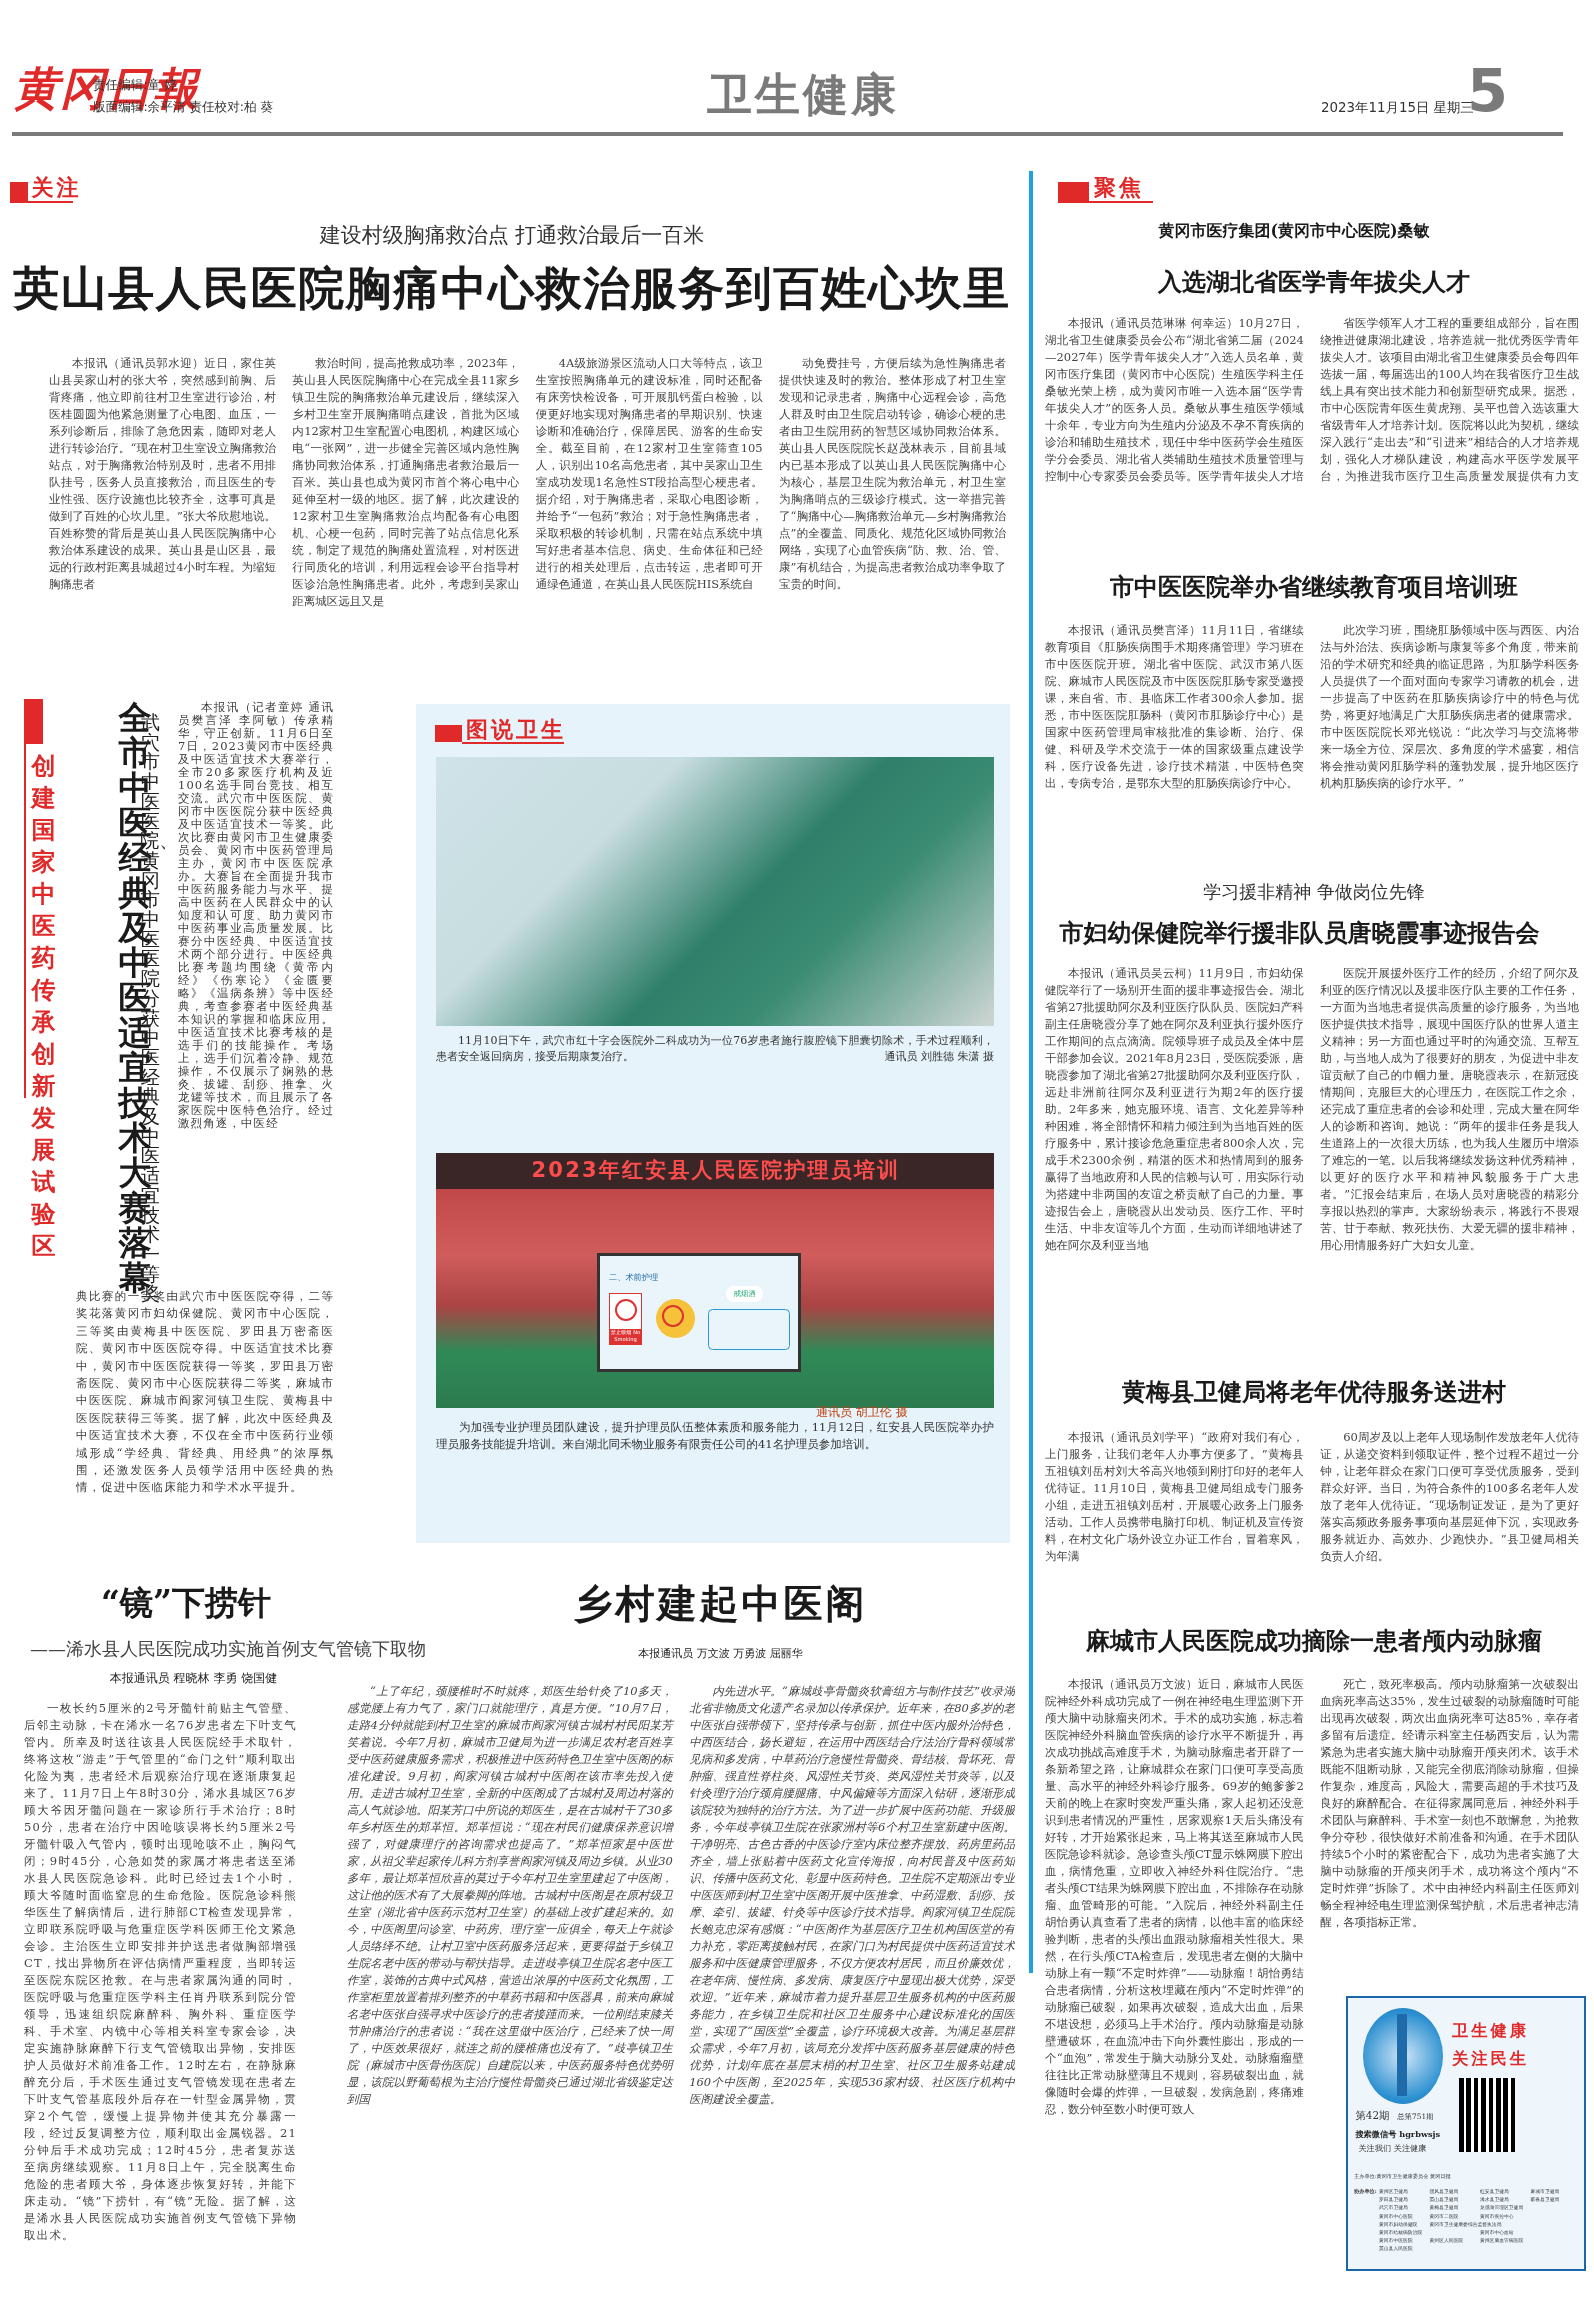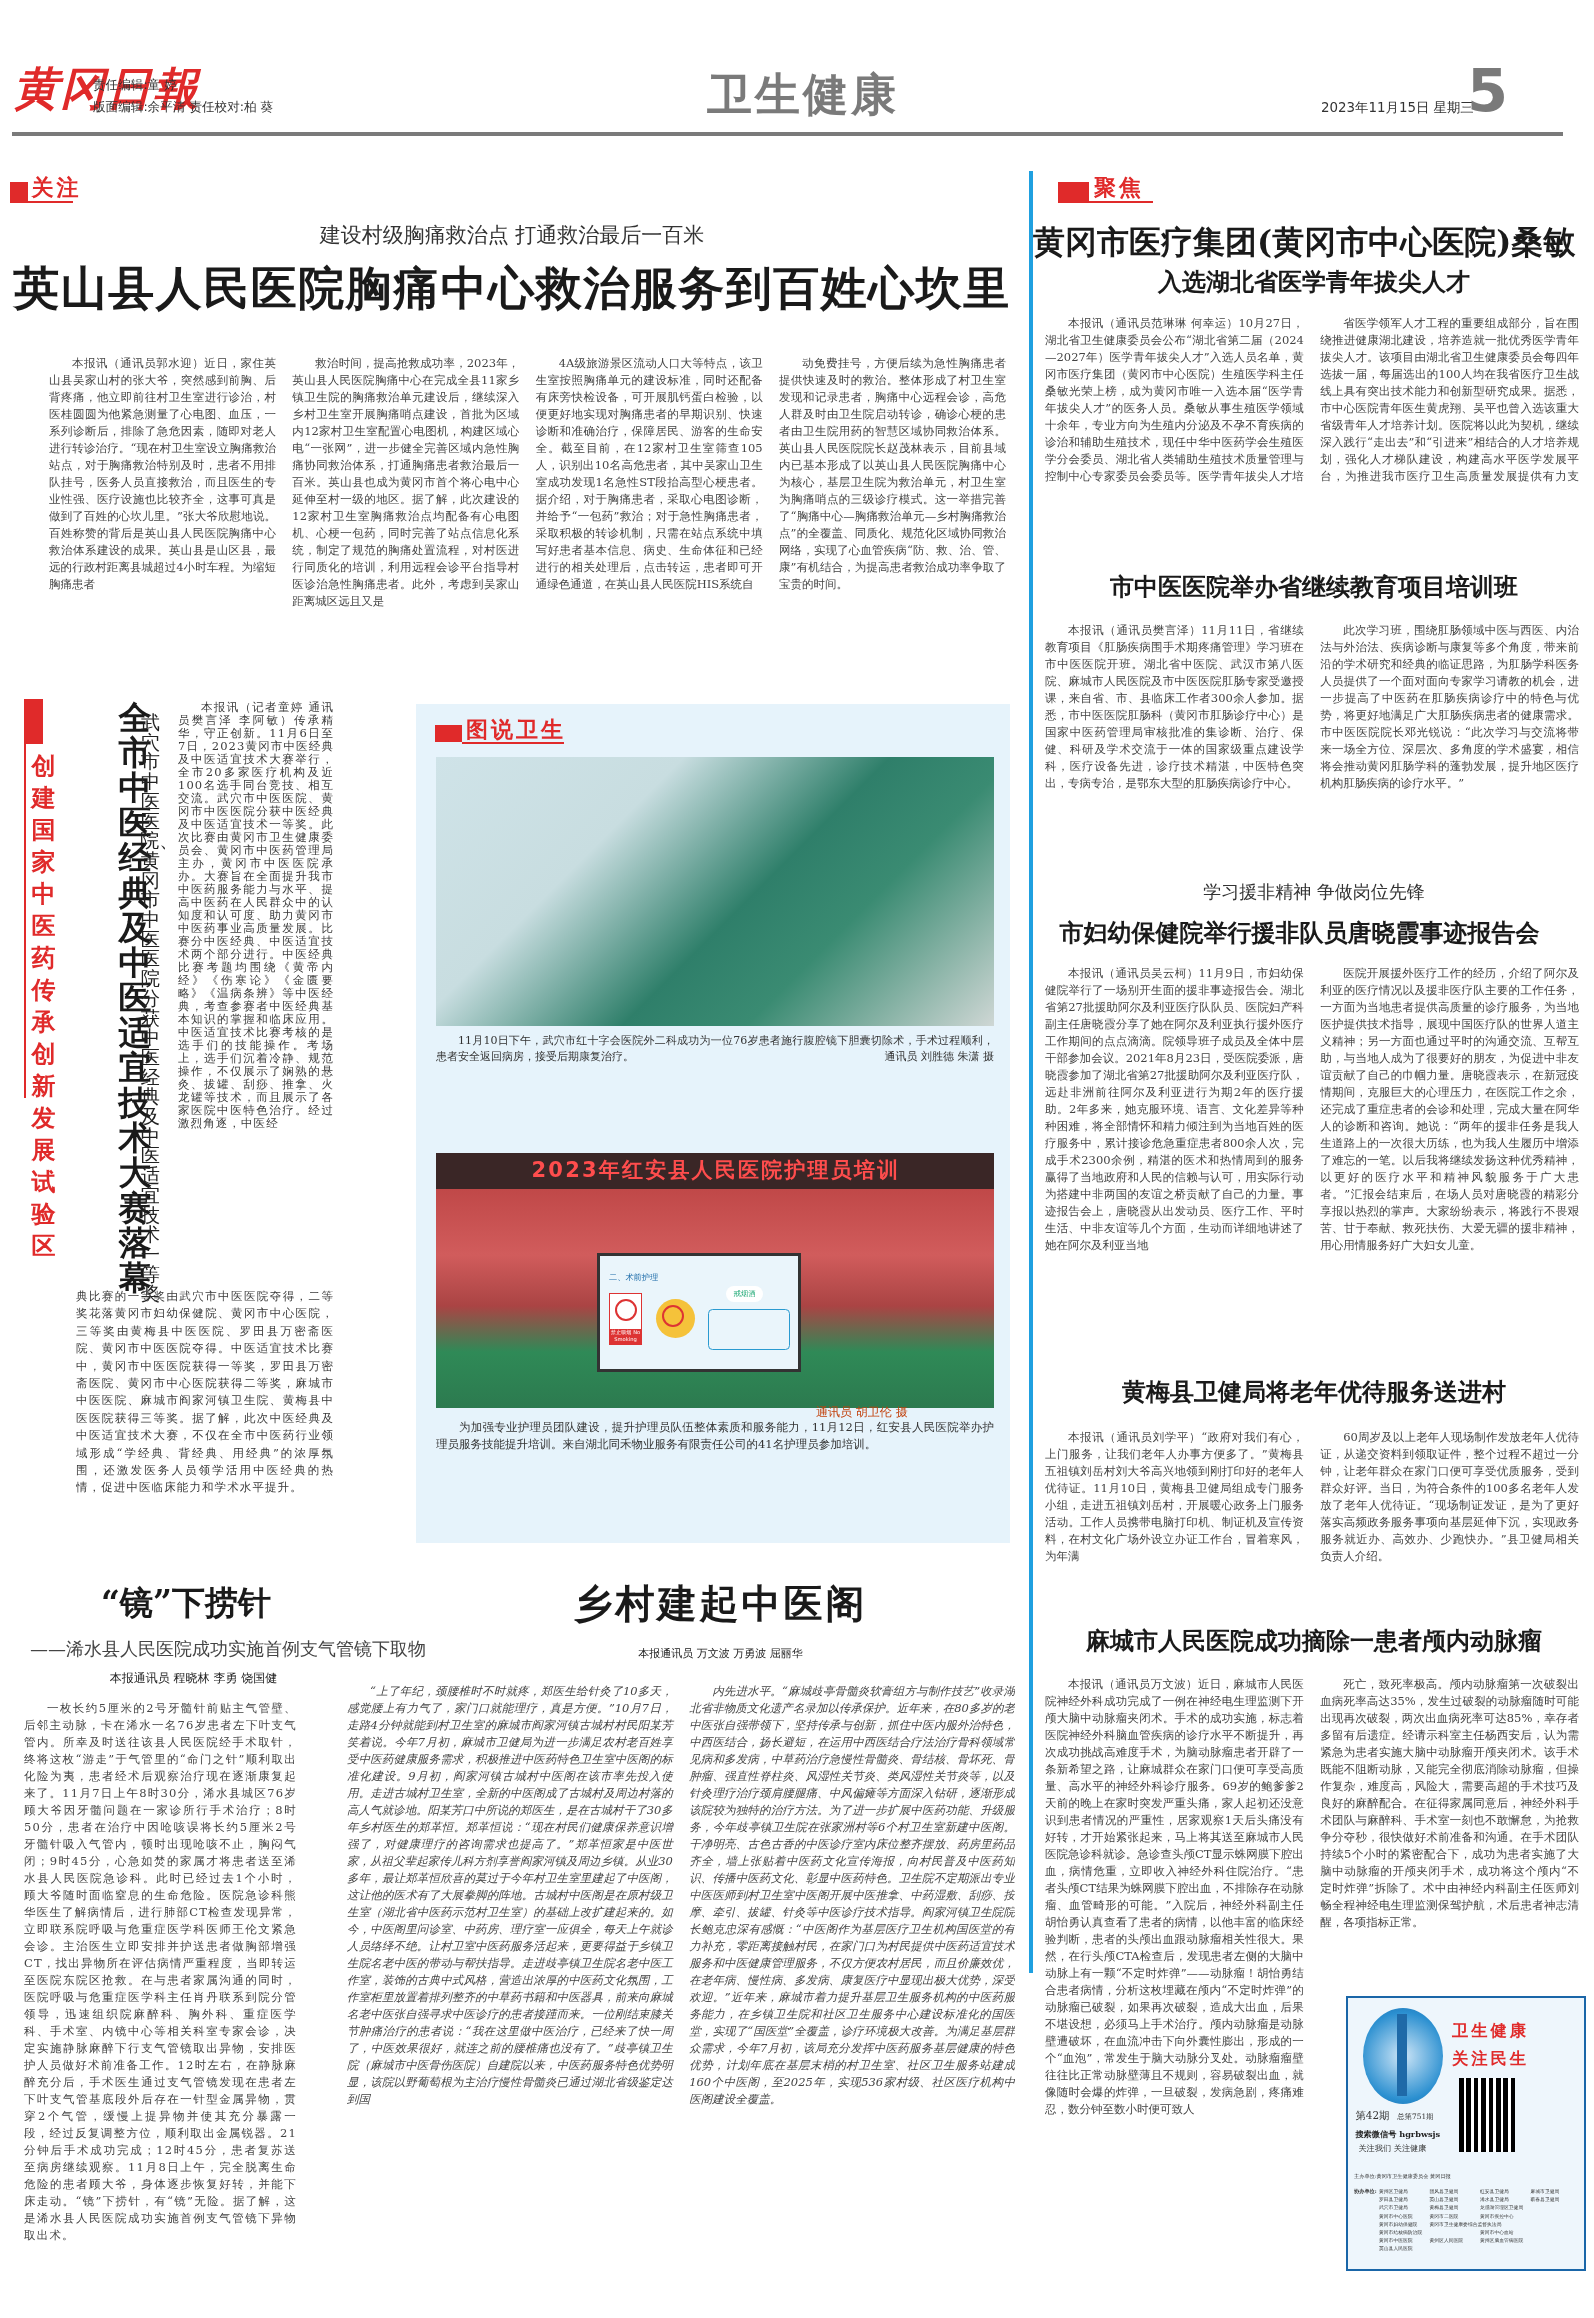"黄冈市医疗集团(黄冈市中心医院)桑敏" div.abs { font-size: 32px -> 16px }
